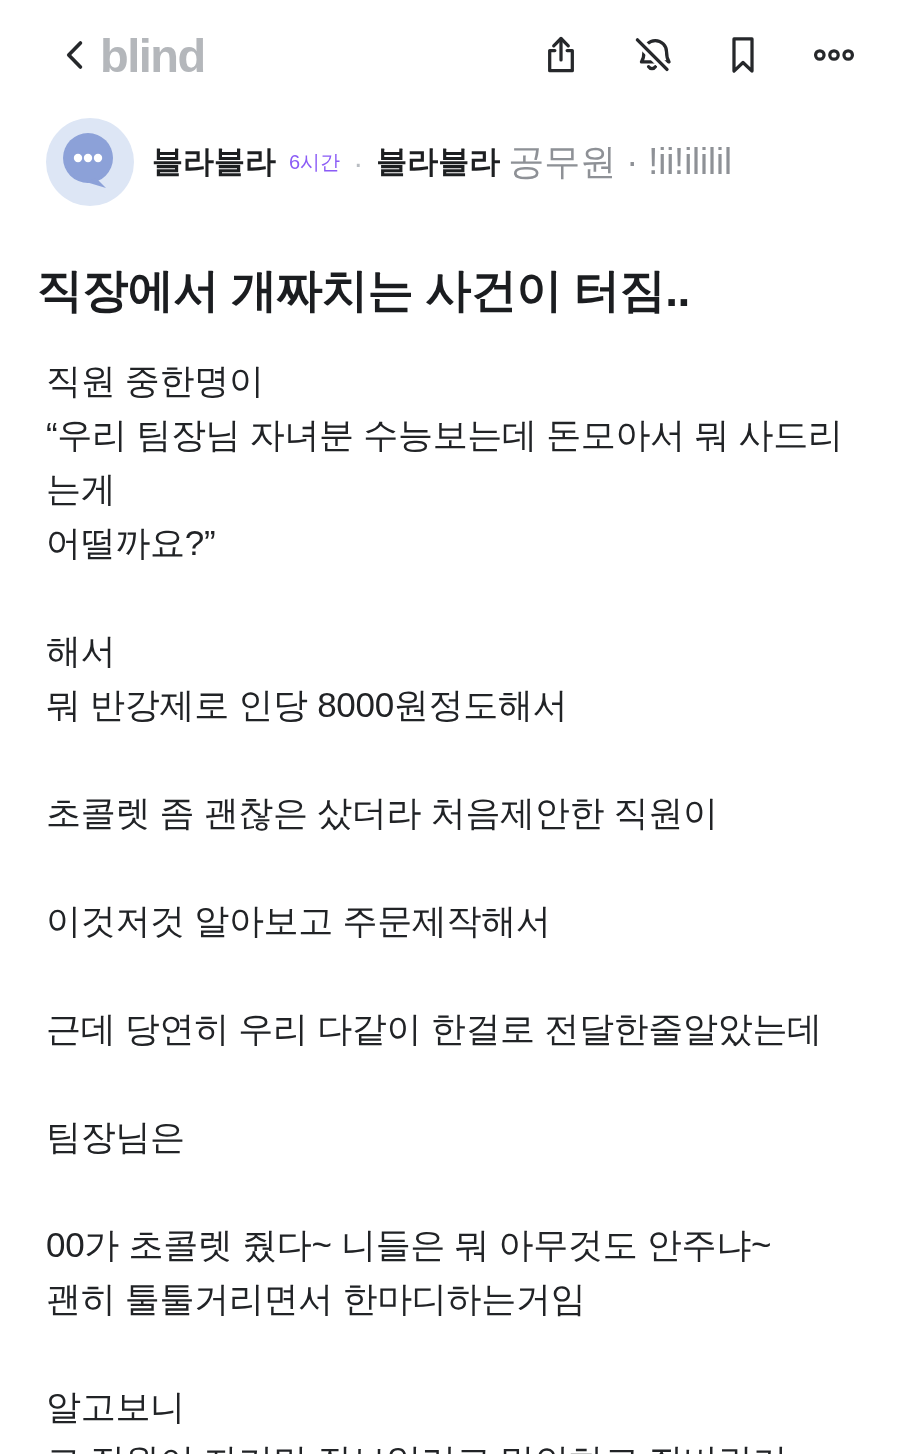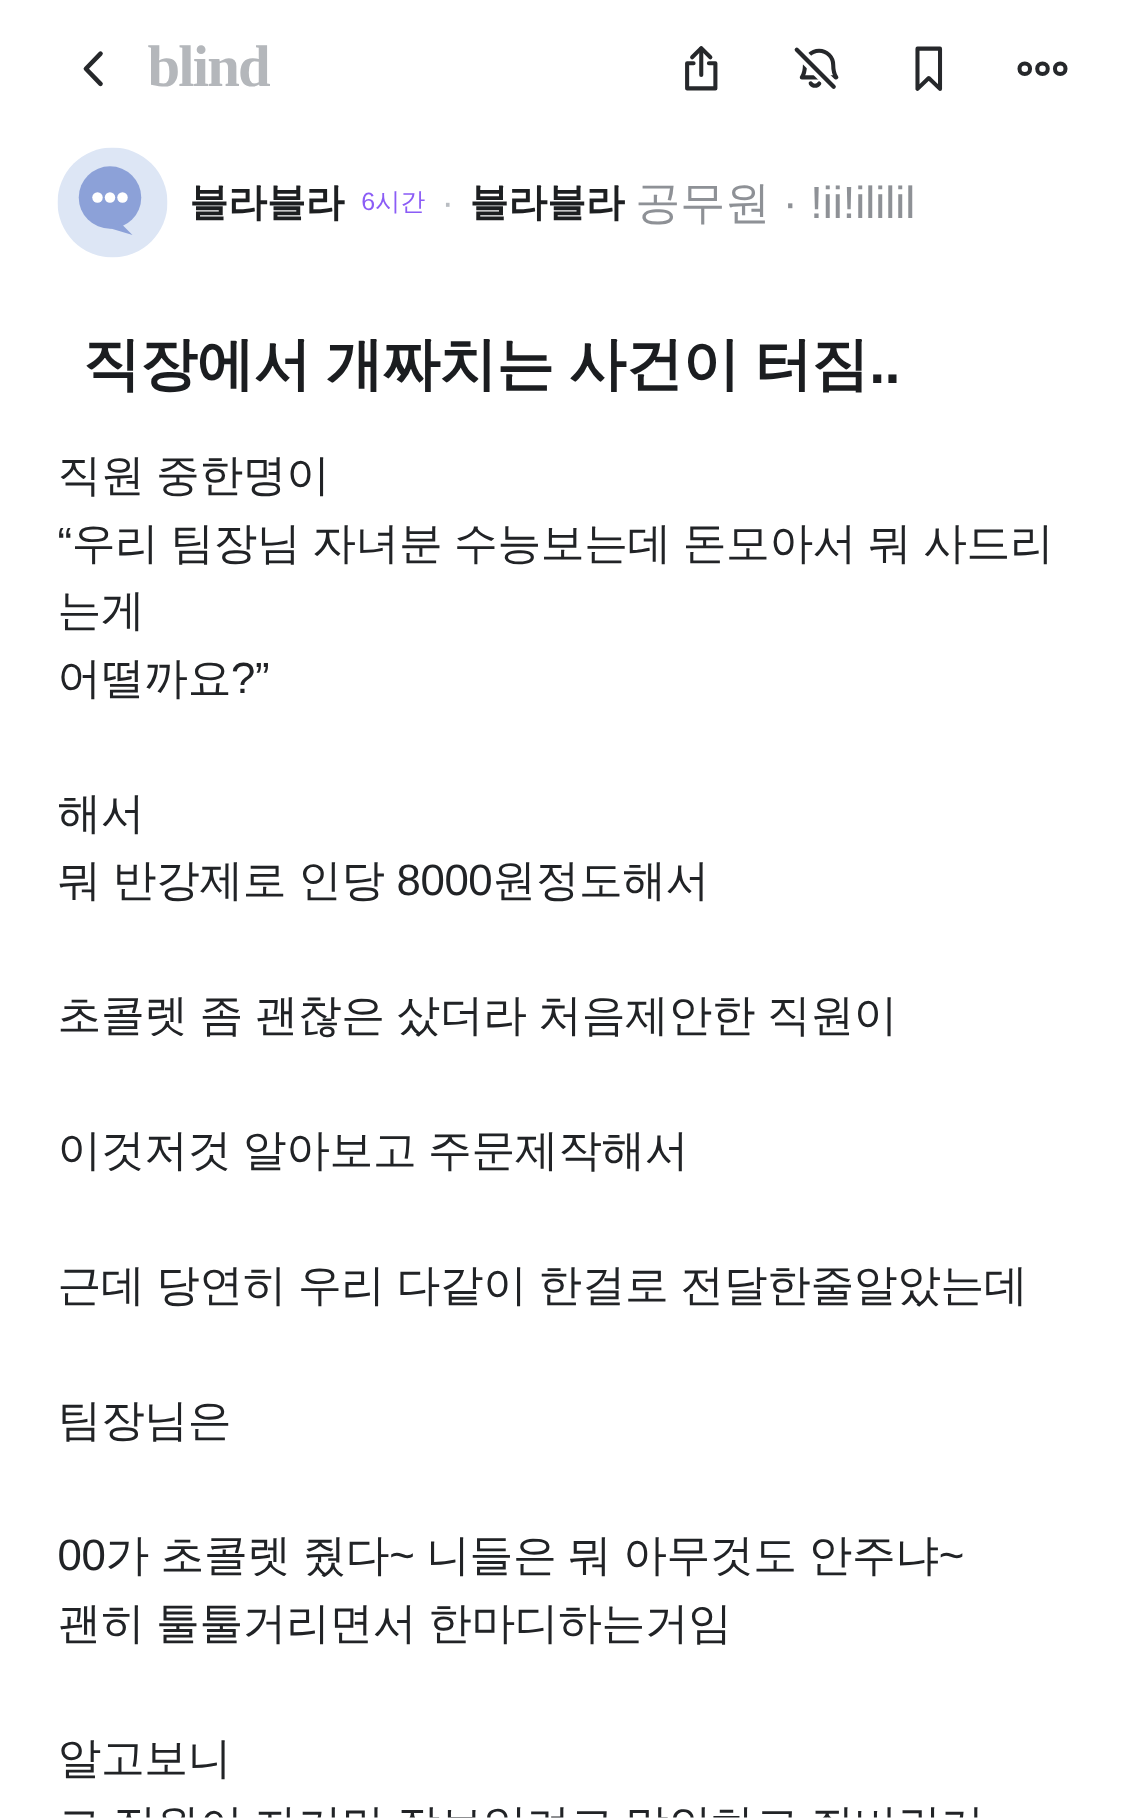"blind" .topbar-left { align-items: none -> center; font-family: Liberation Serif, serif -> none; gap: 18px -> 0 }
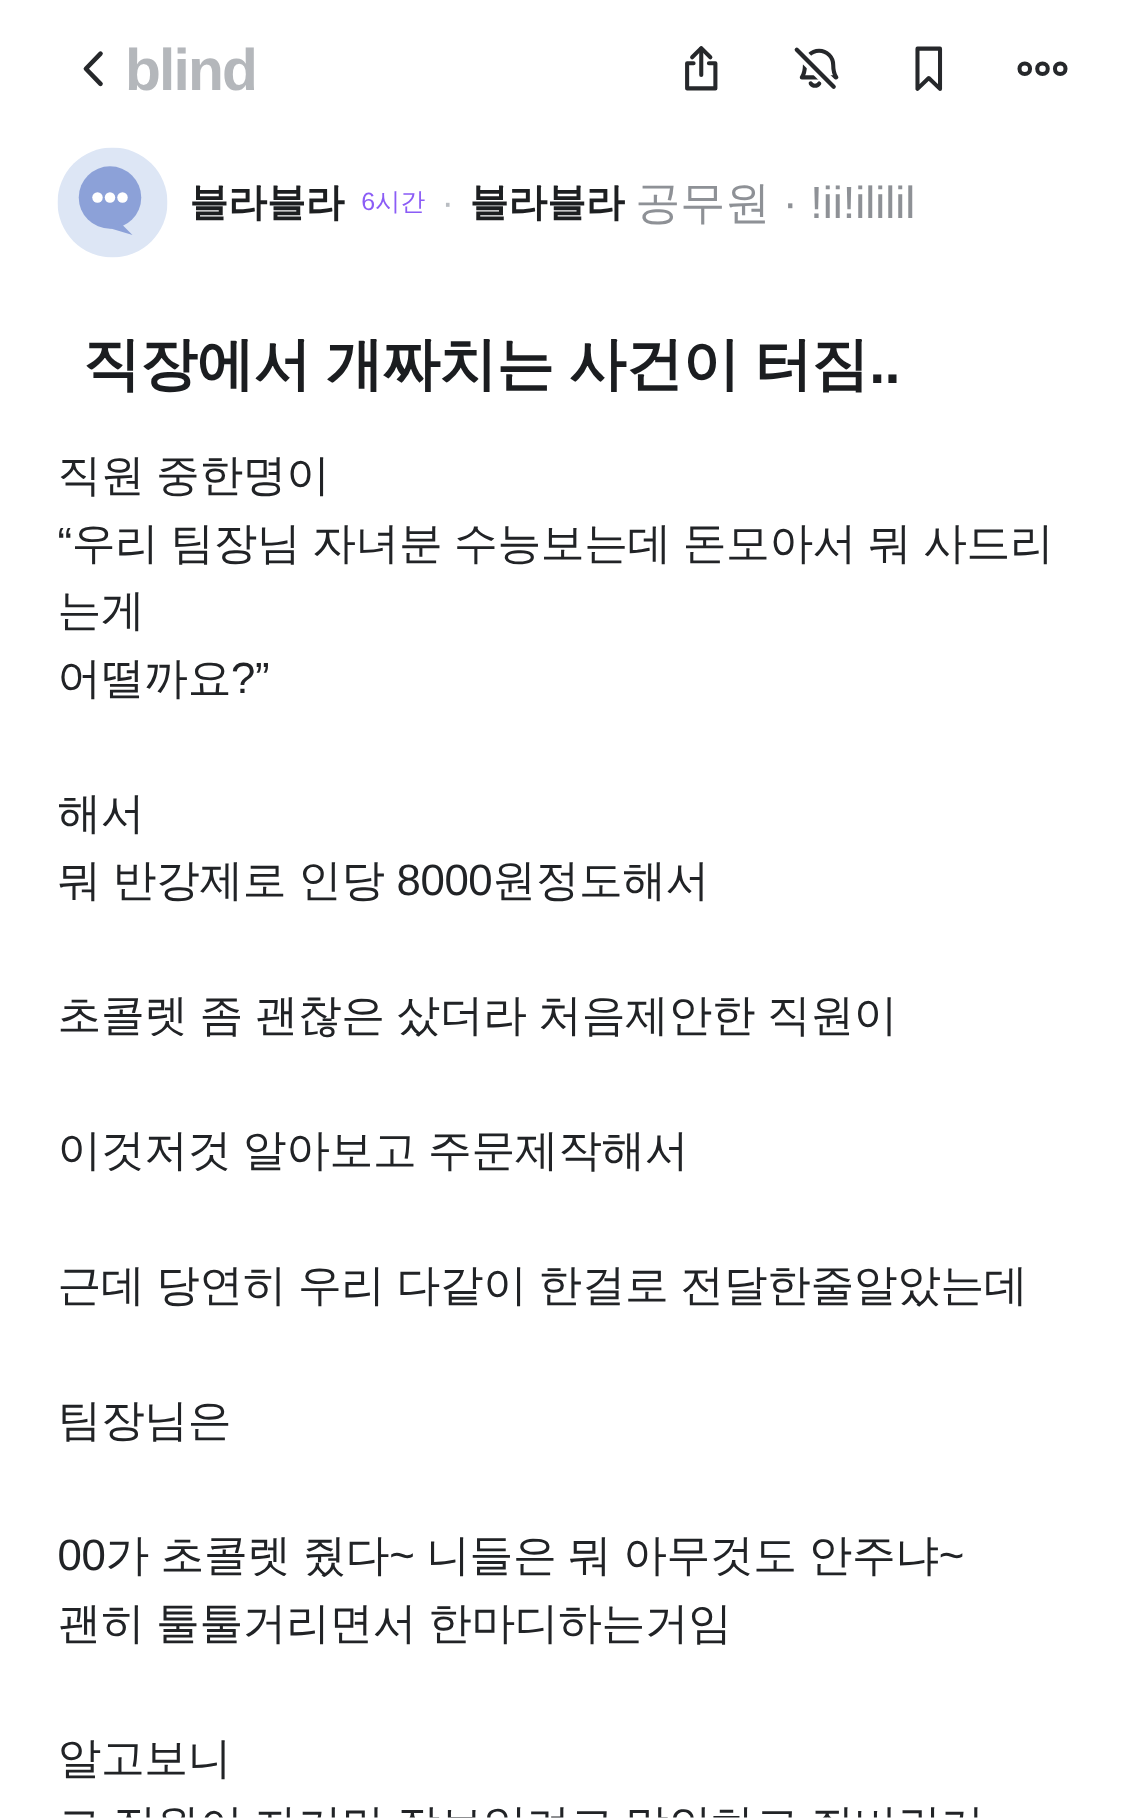"직장에서 개짜치는 사건이 터짐.." .post-title { margin: 56px 67px 0 -> 56px 37px 0 }
